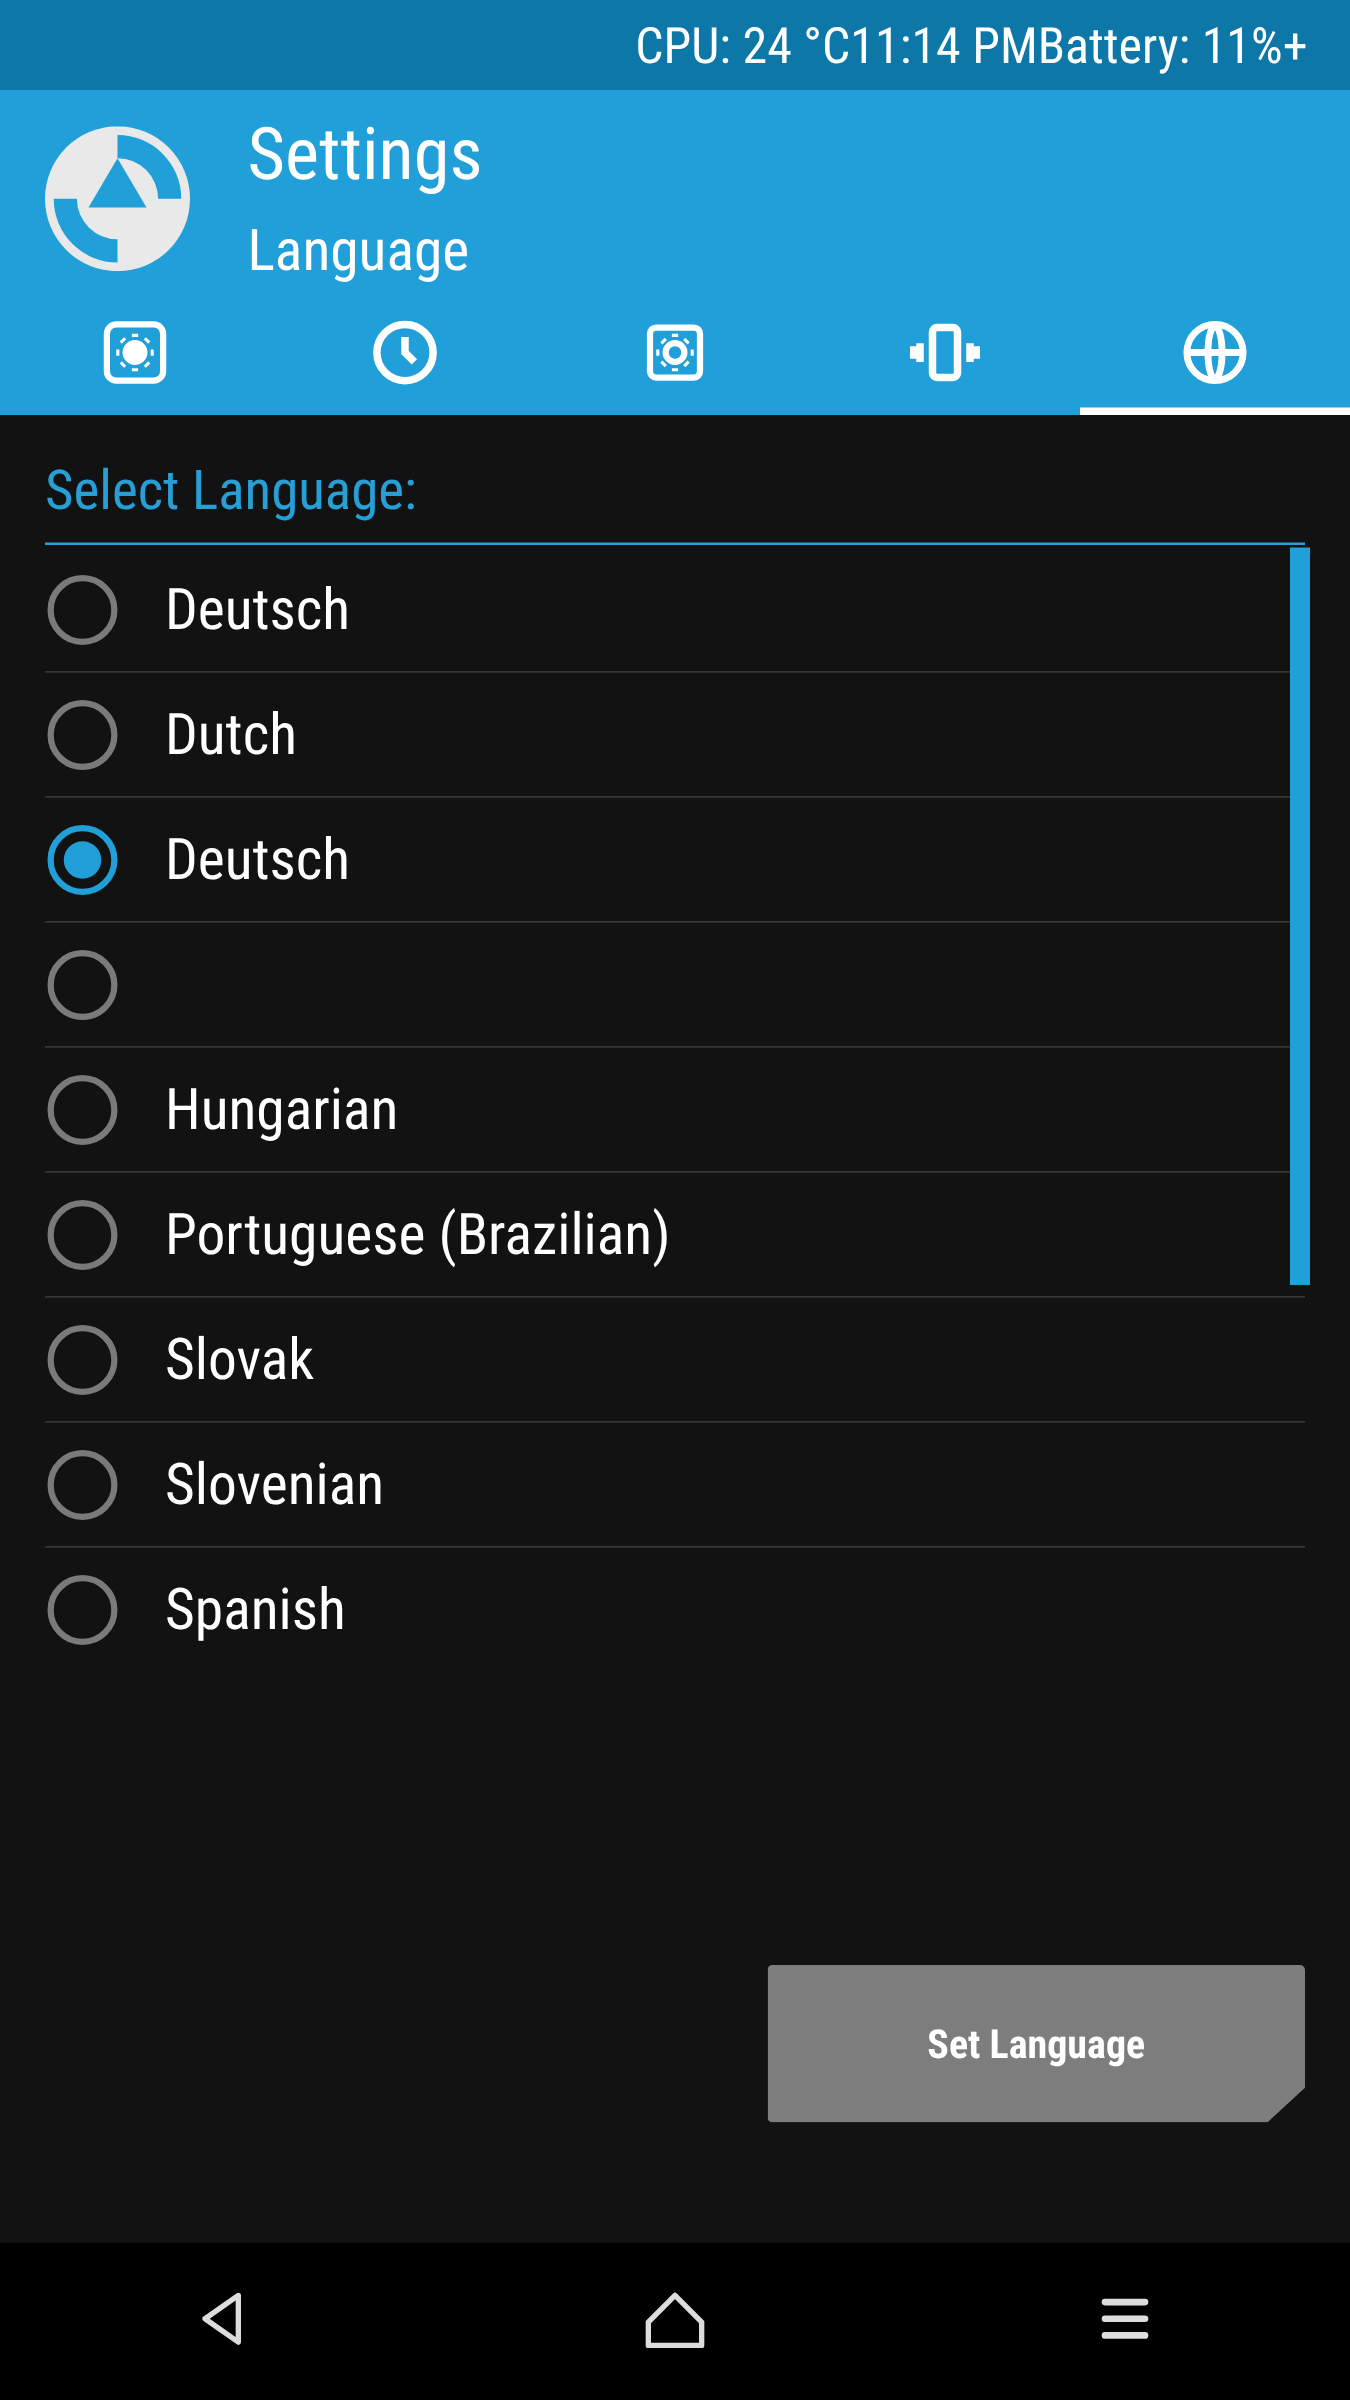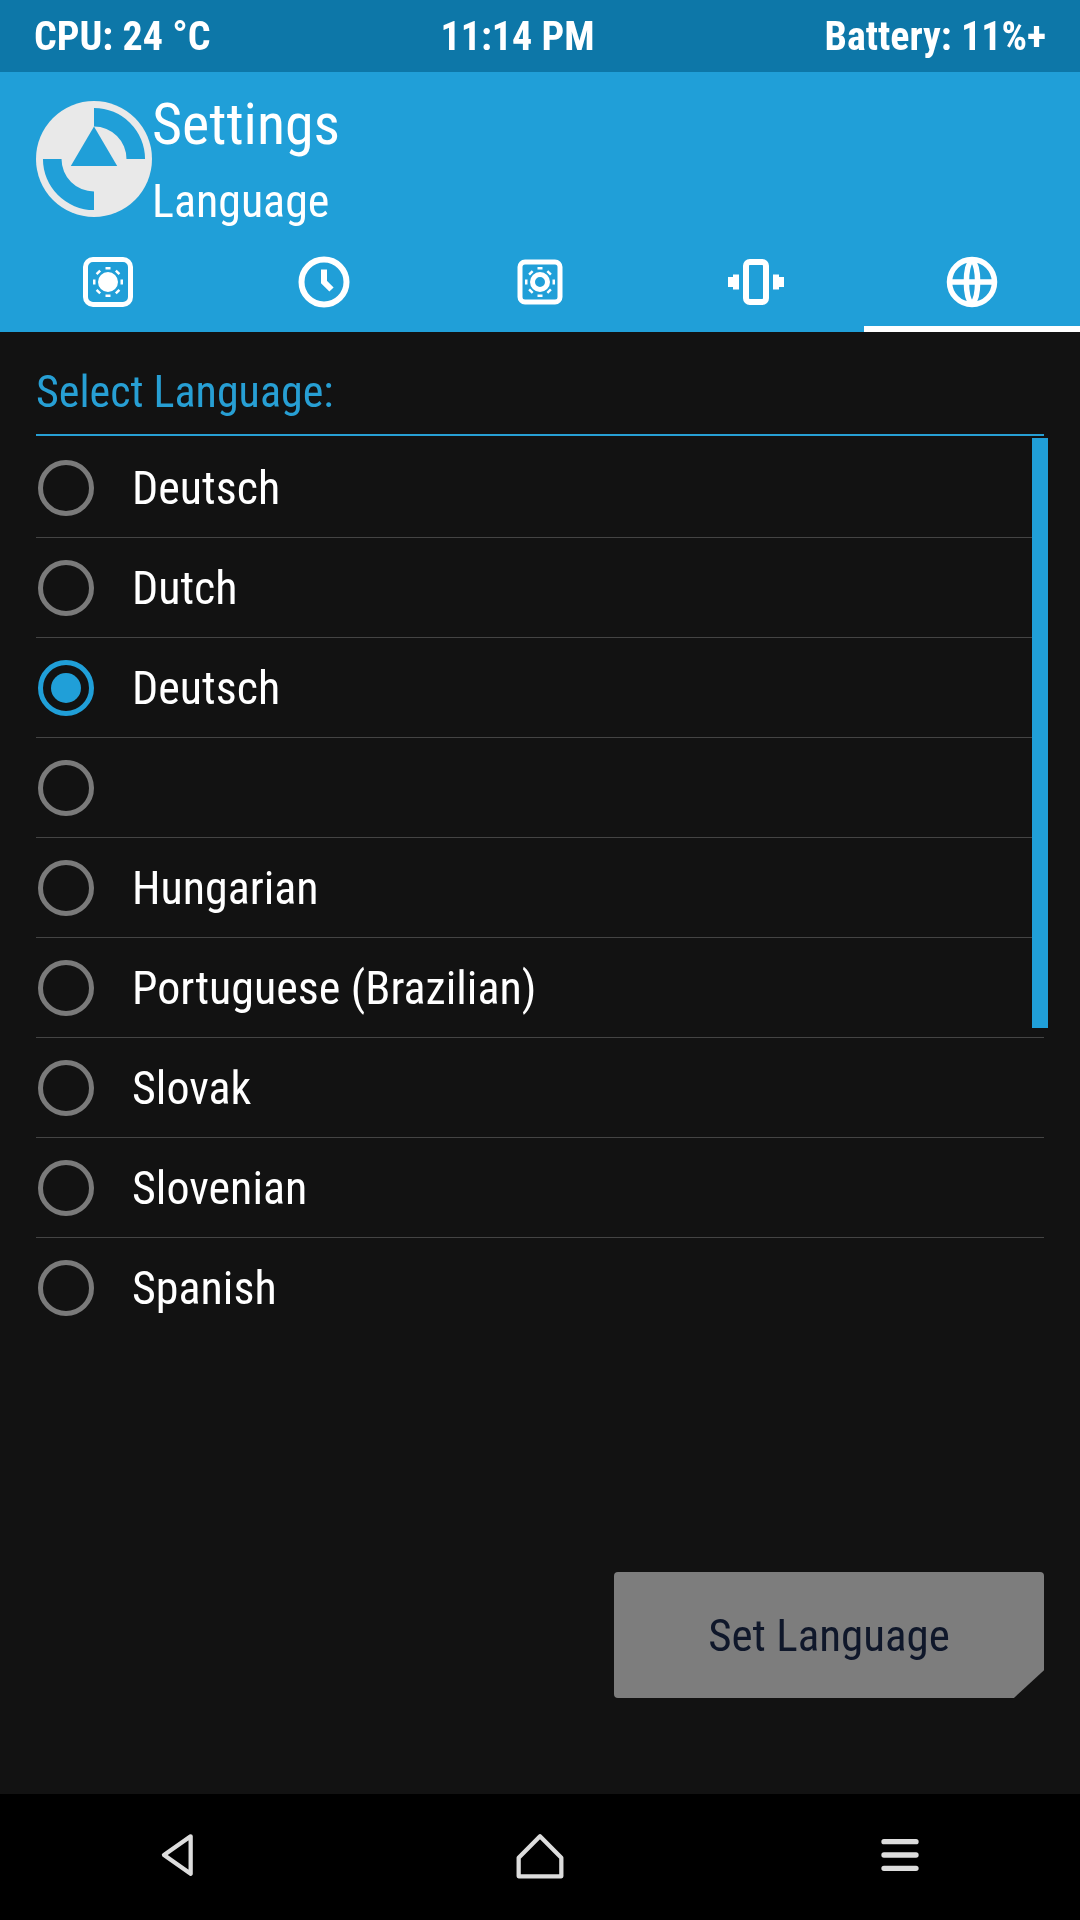"CPU: 24 °C" .status-bar { font-weight: 700 -> 400; justify-content: space-between -> flex-end }
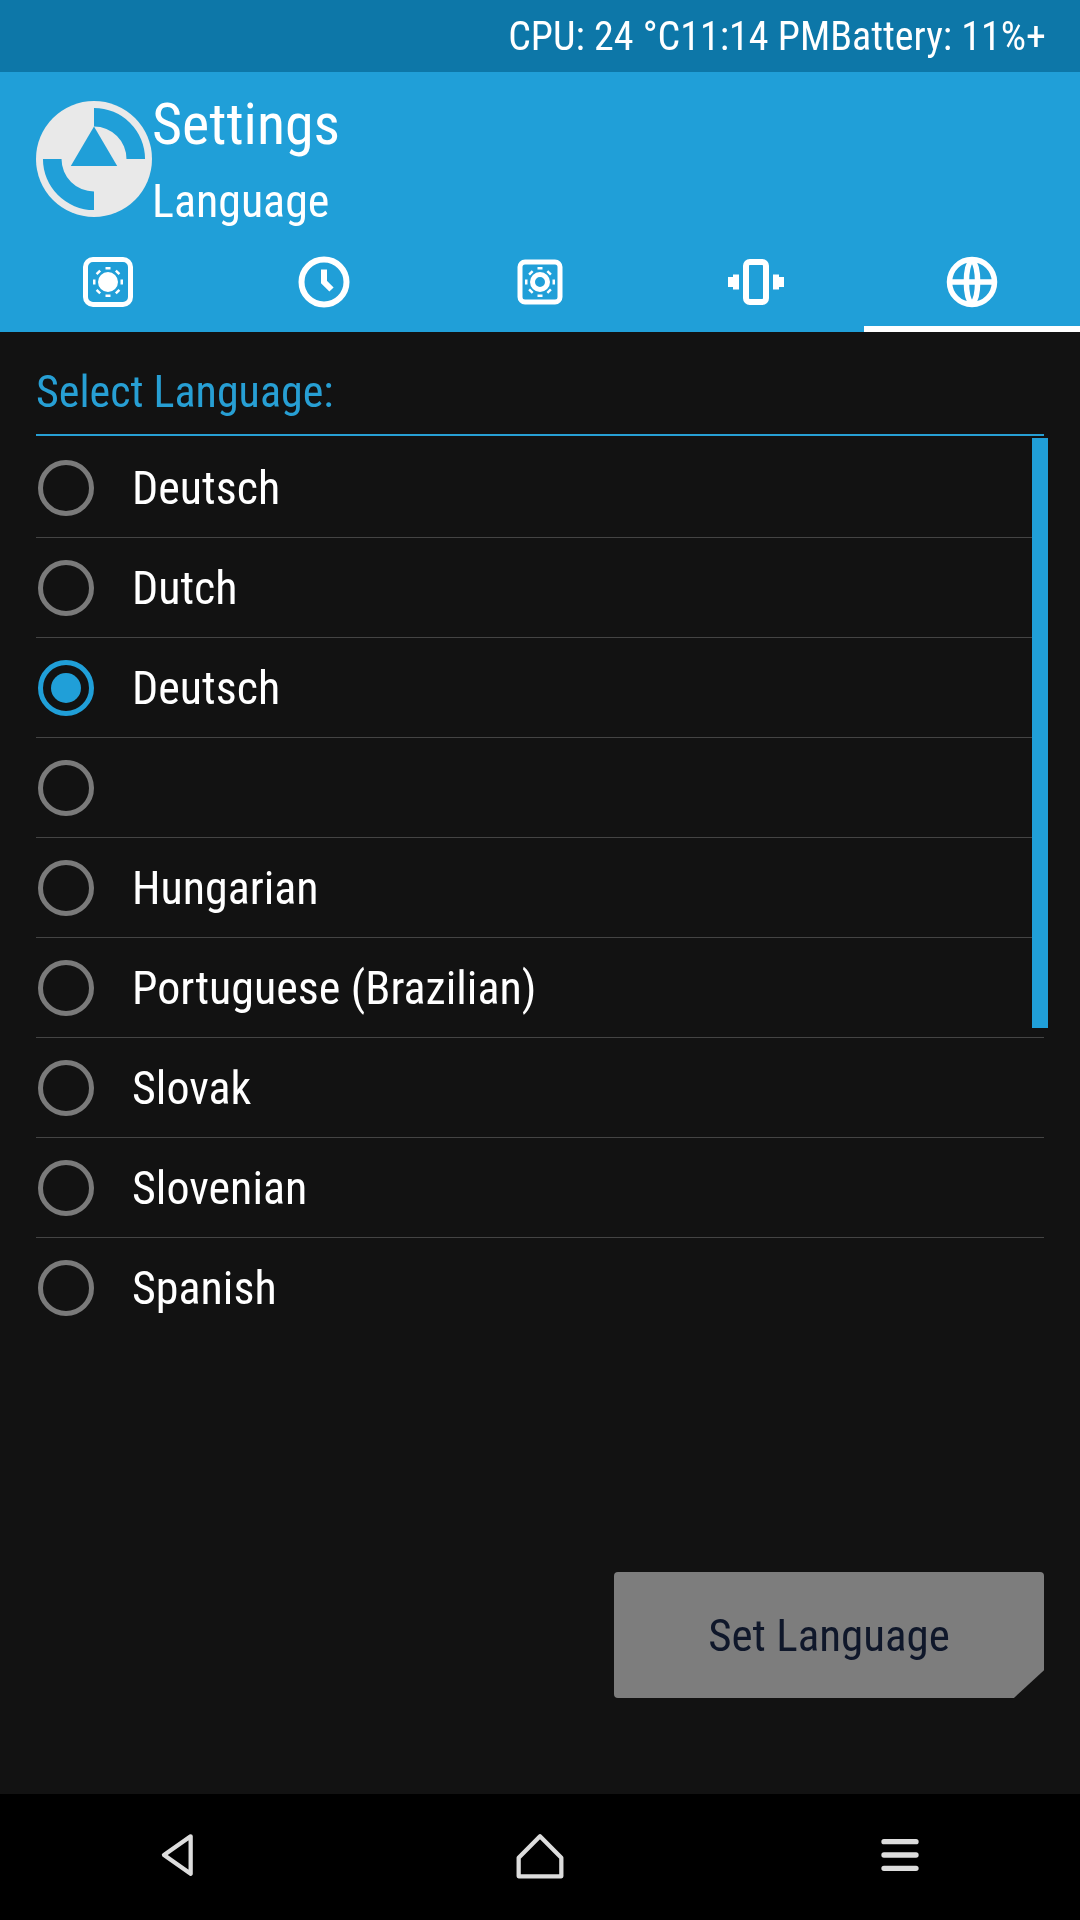"Settings" .header-top { gap: none -> 46px }
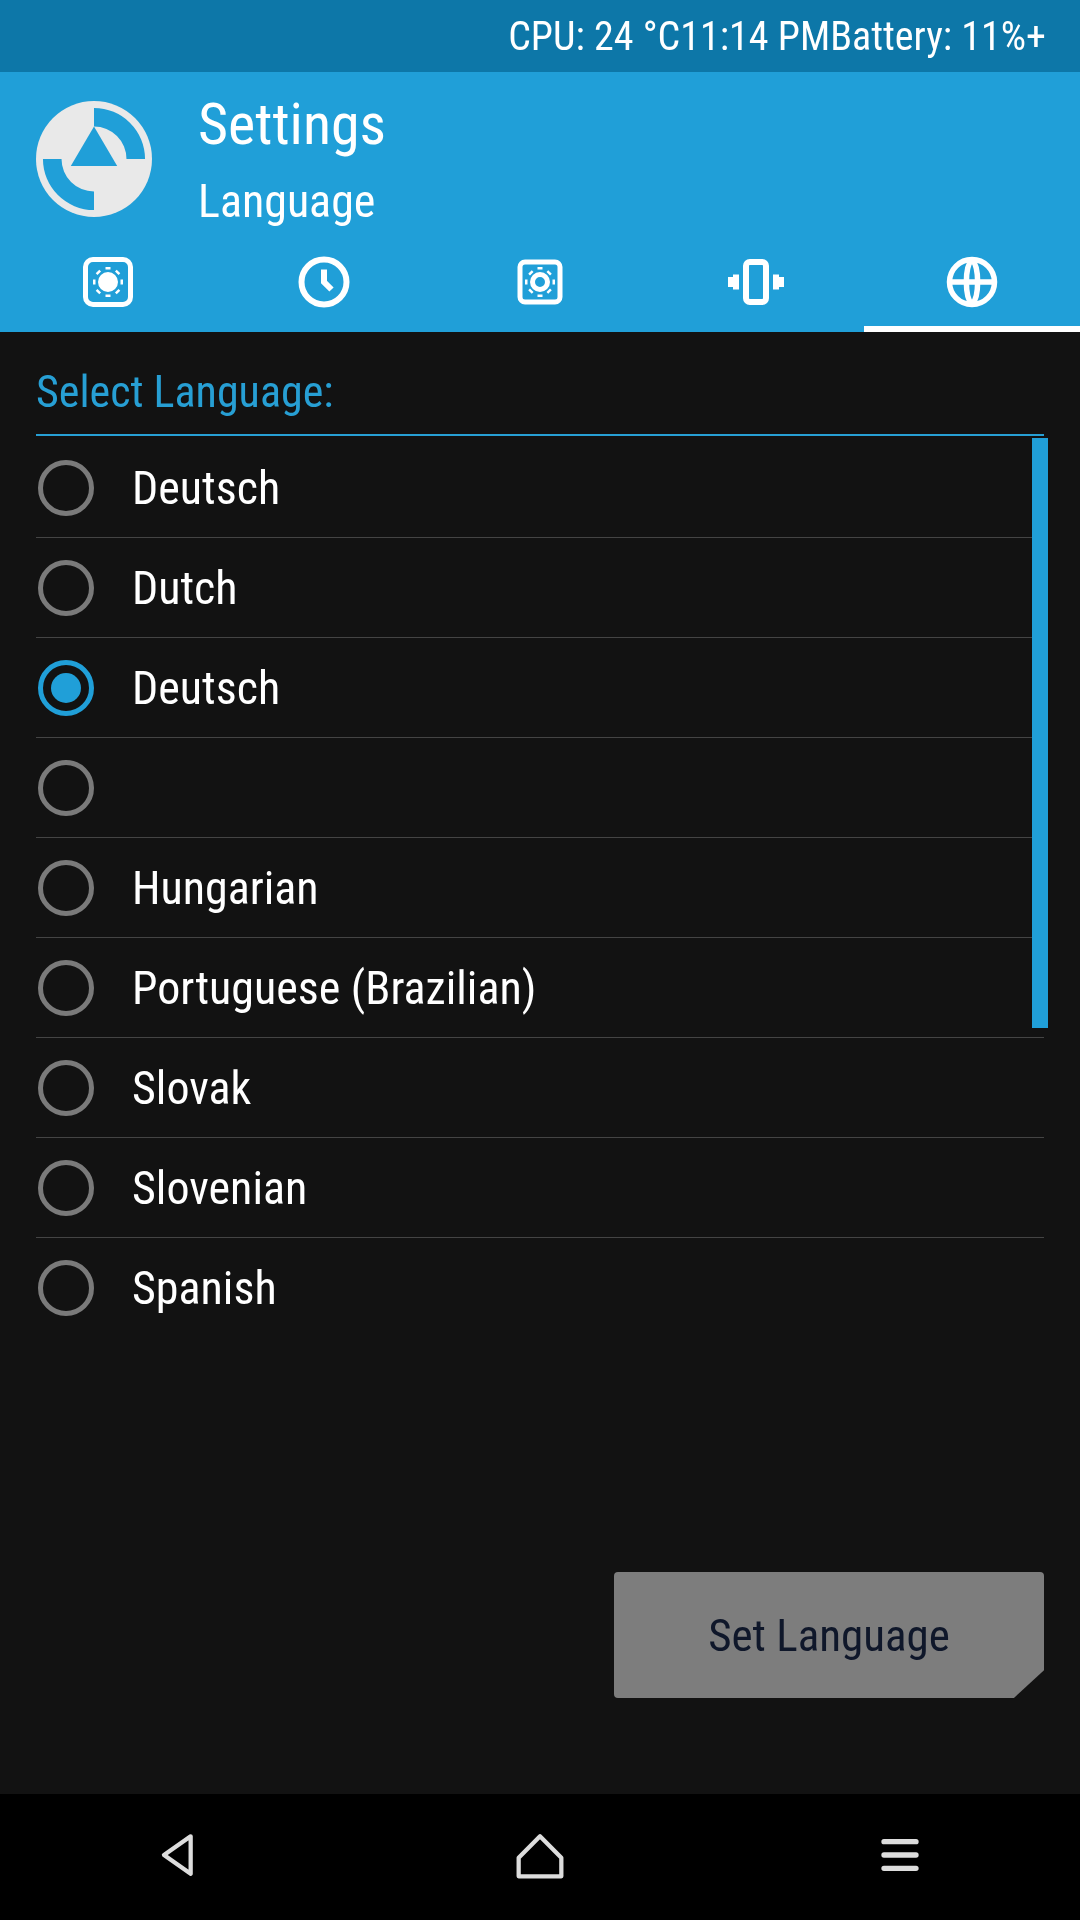"Set Language" .set-btn { color: #0f172a -> #ffffff; font-size: 45px -> 32px; font-weight: none -> bold }
